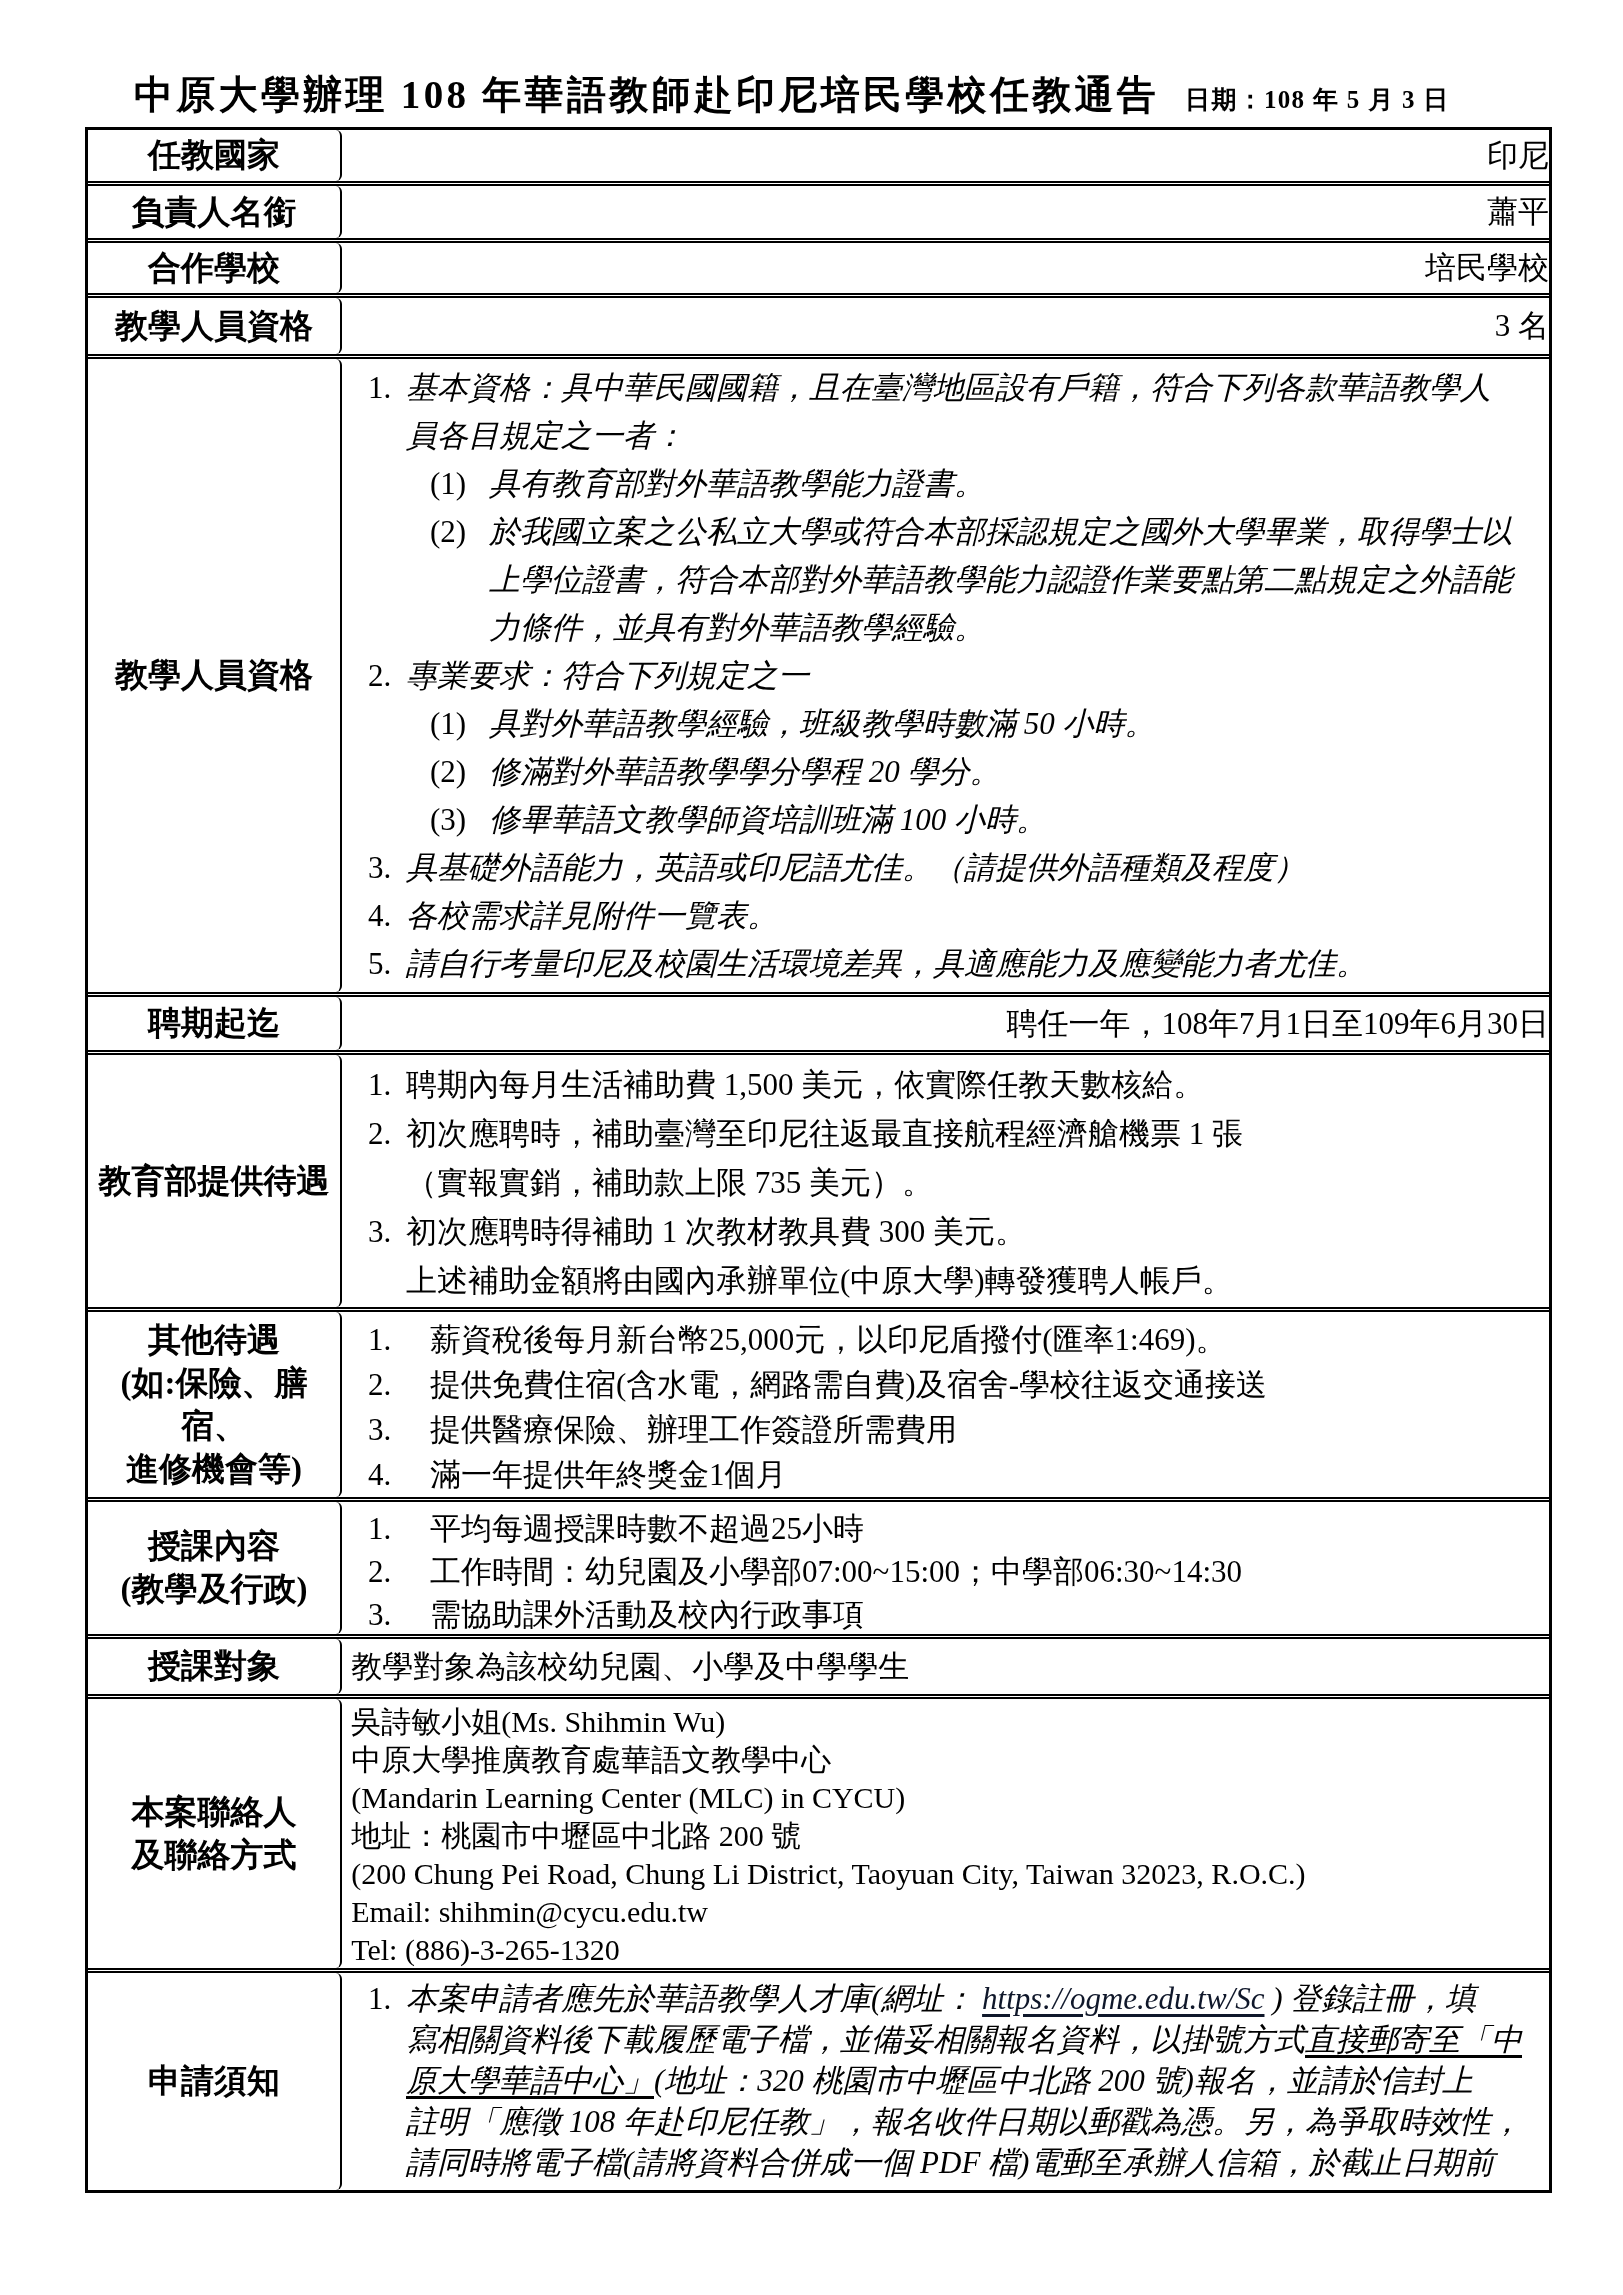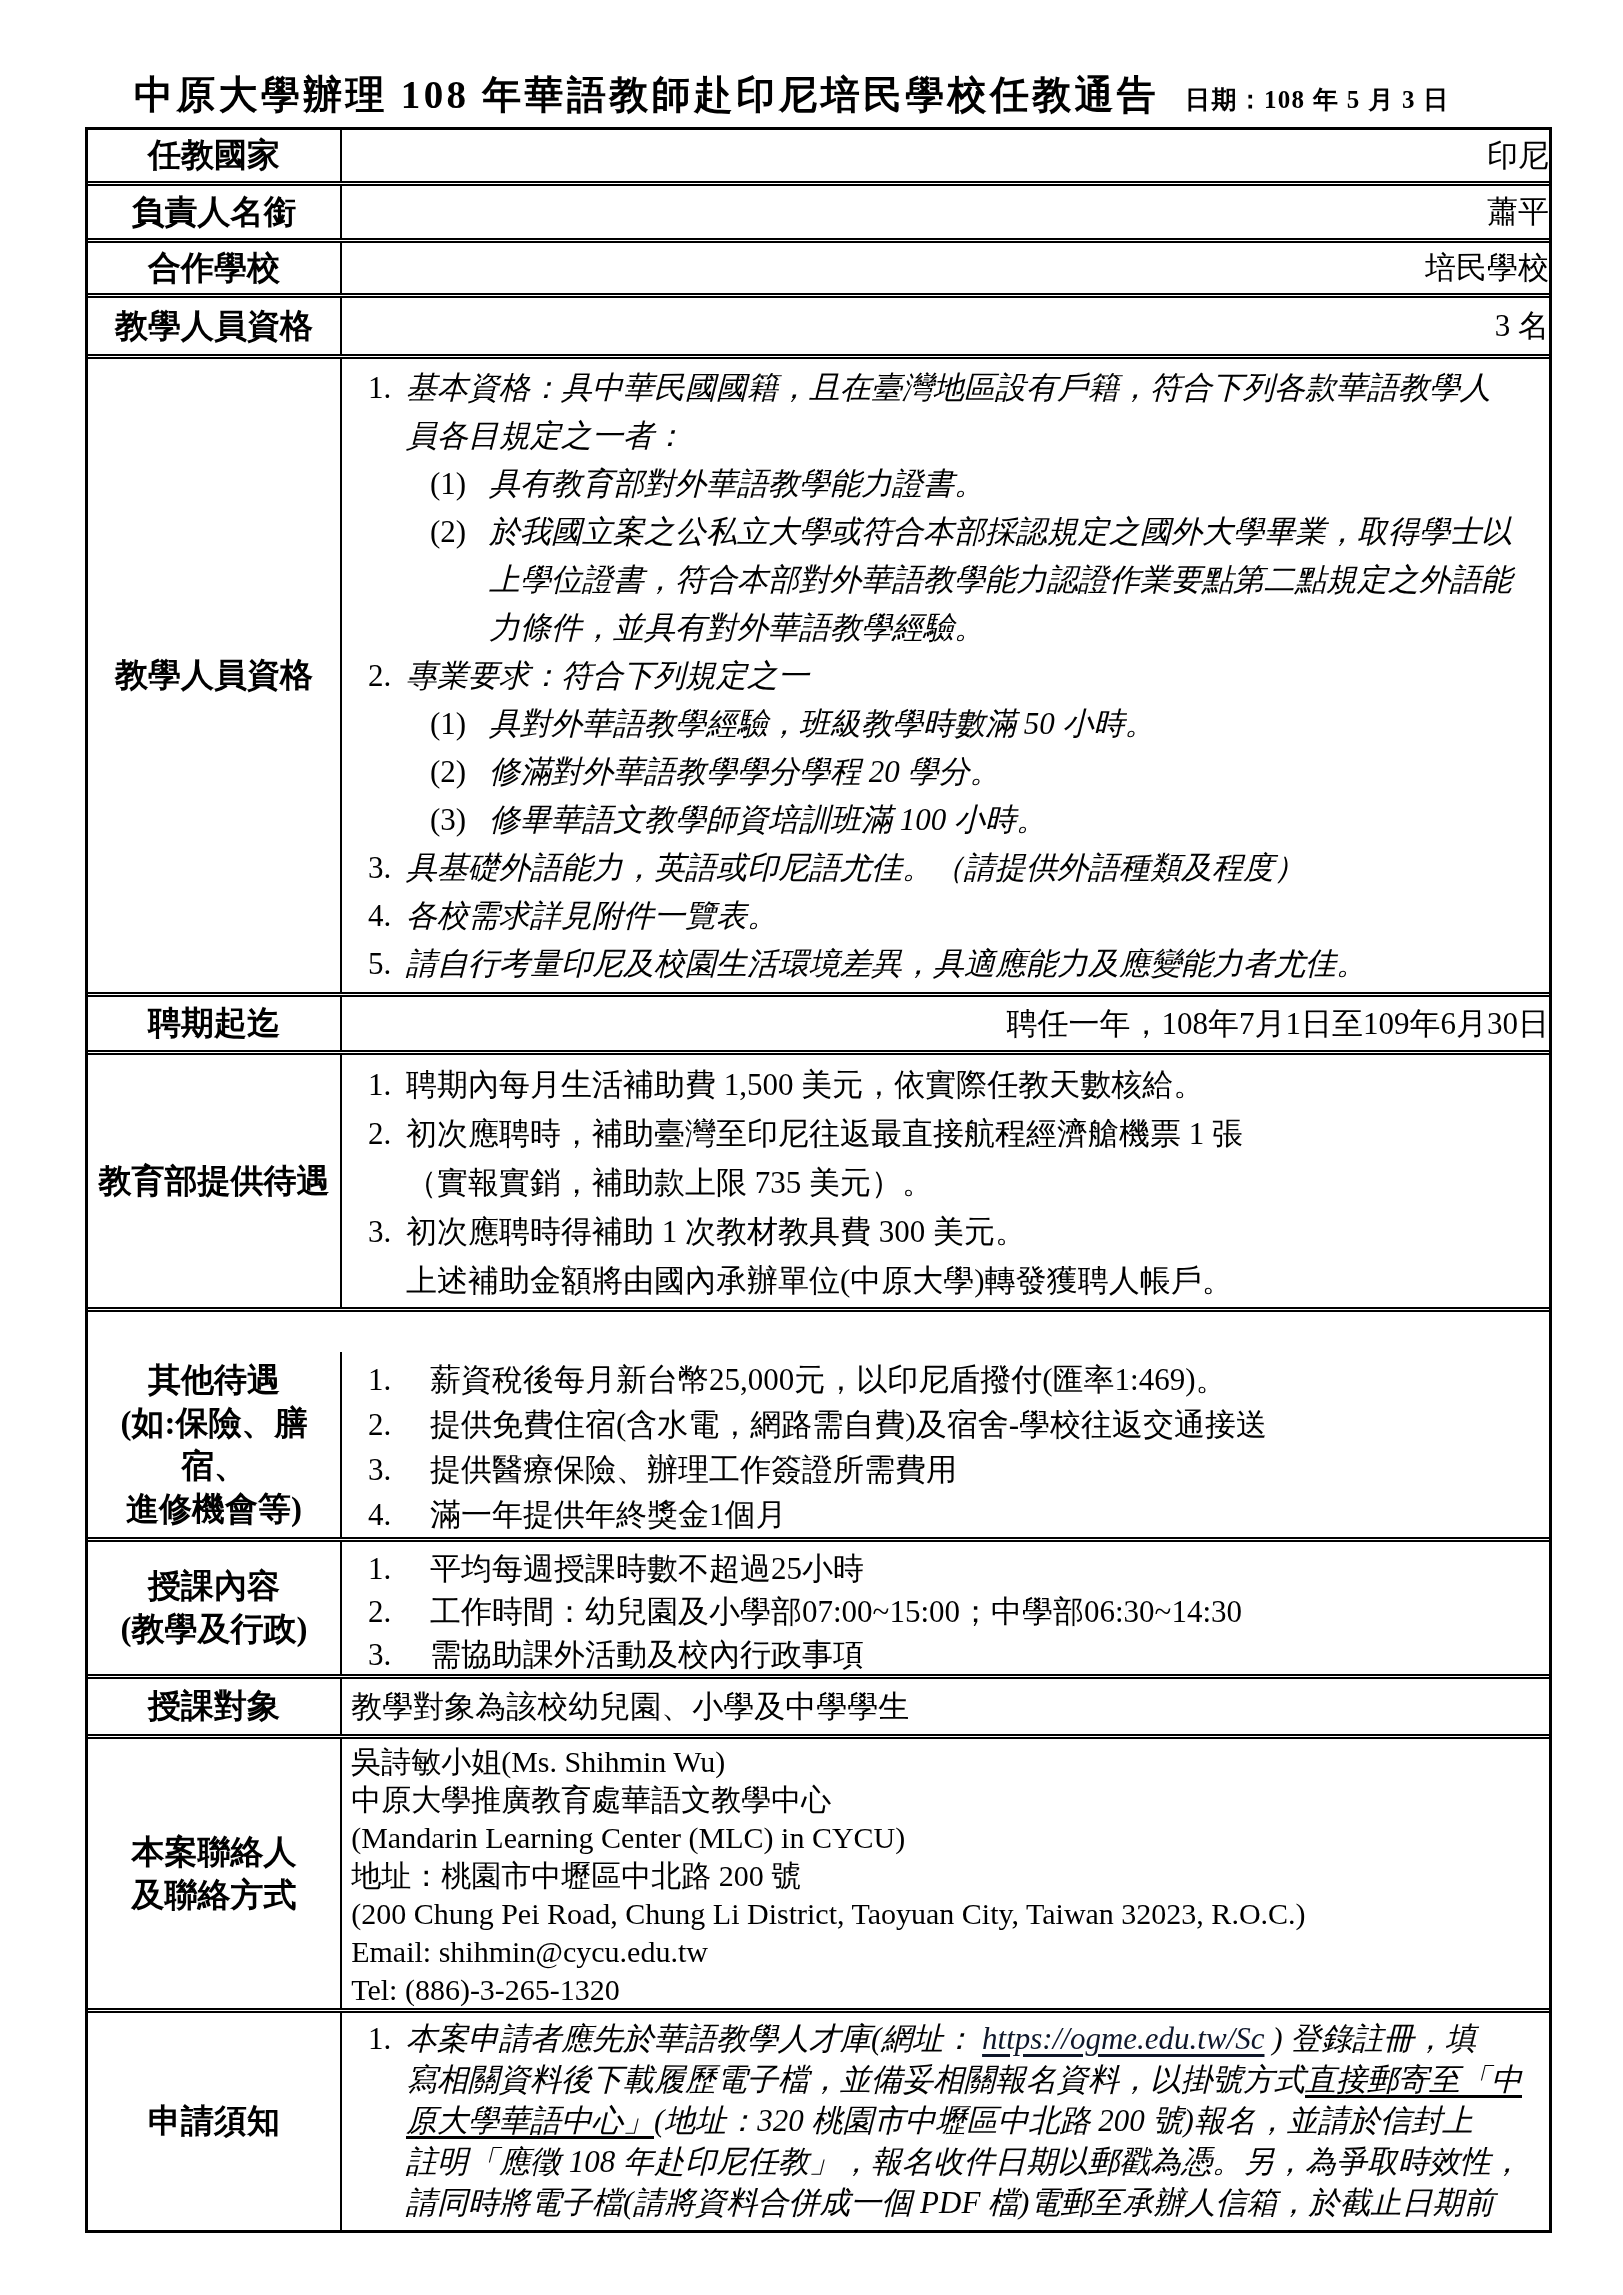"任教國家" .t-label { border-radius: none -> 6px }
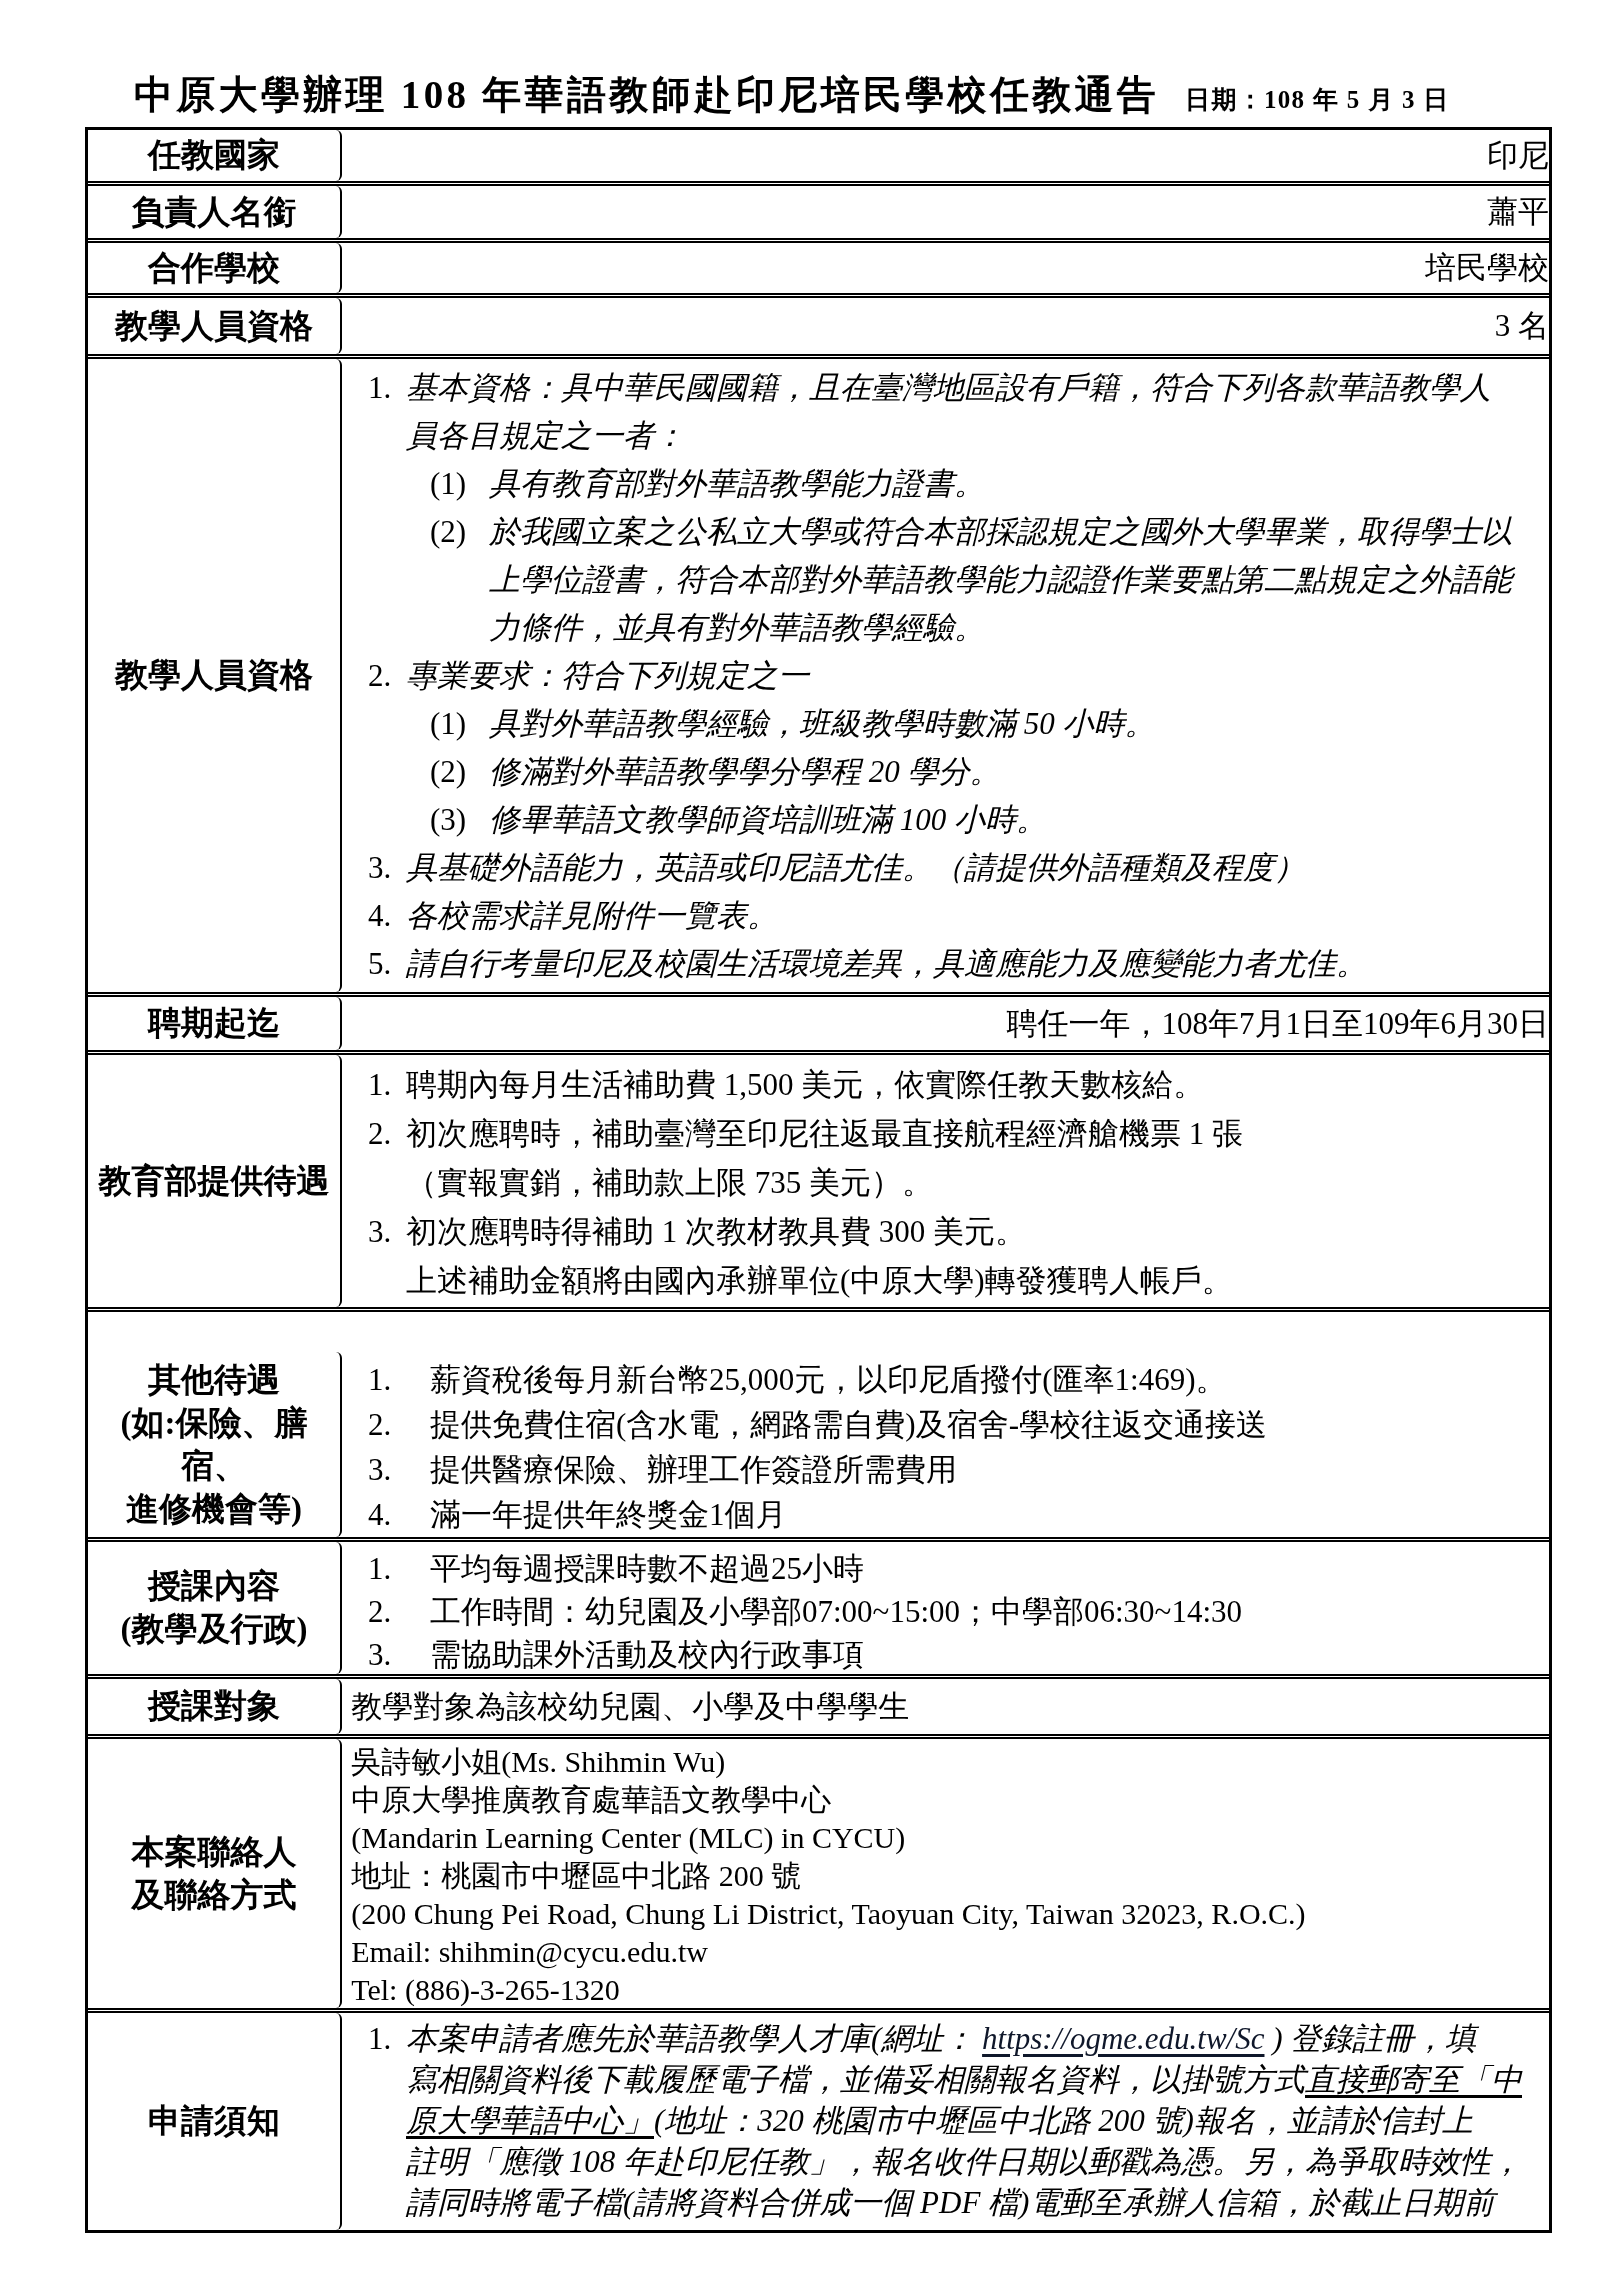"其他待遇" div.t-row { margin-top: 40px -> none }
